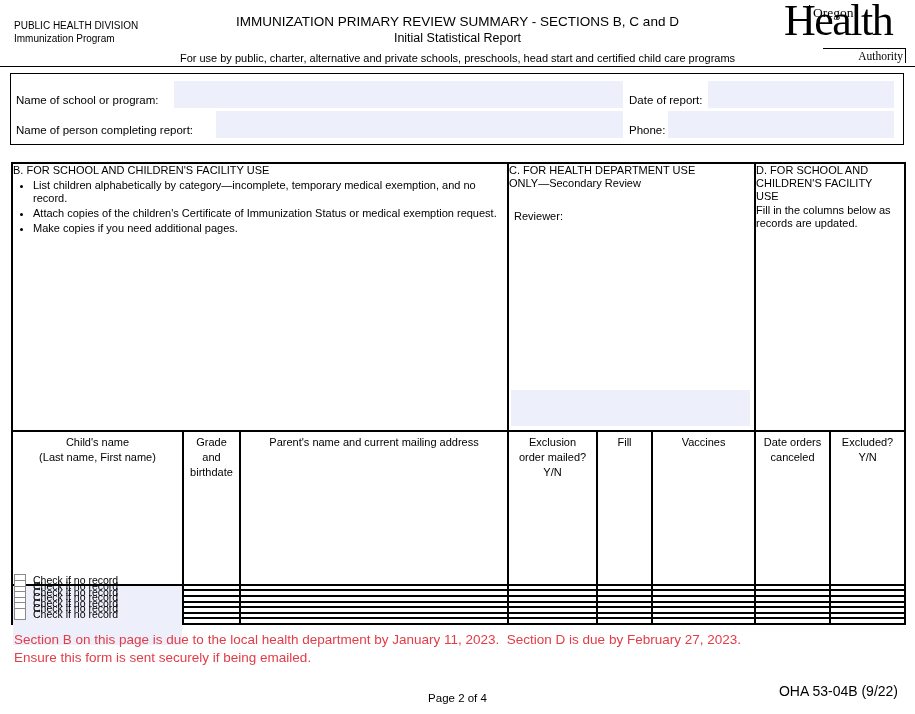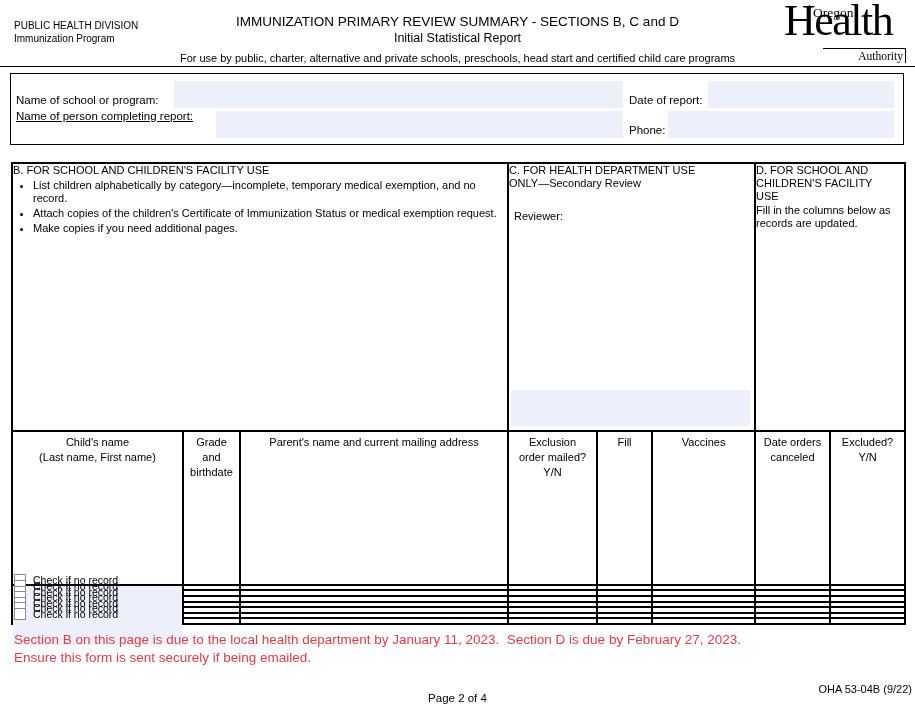"Name of person completing report:" .lbl-person { text-decoration: underline -> none; top: 36px -> 50px }
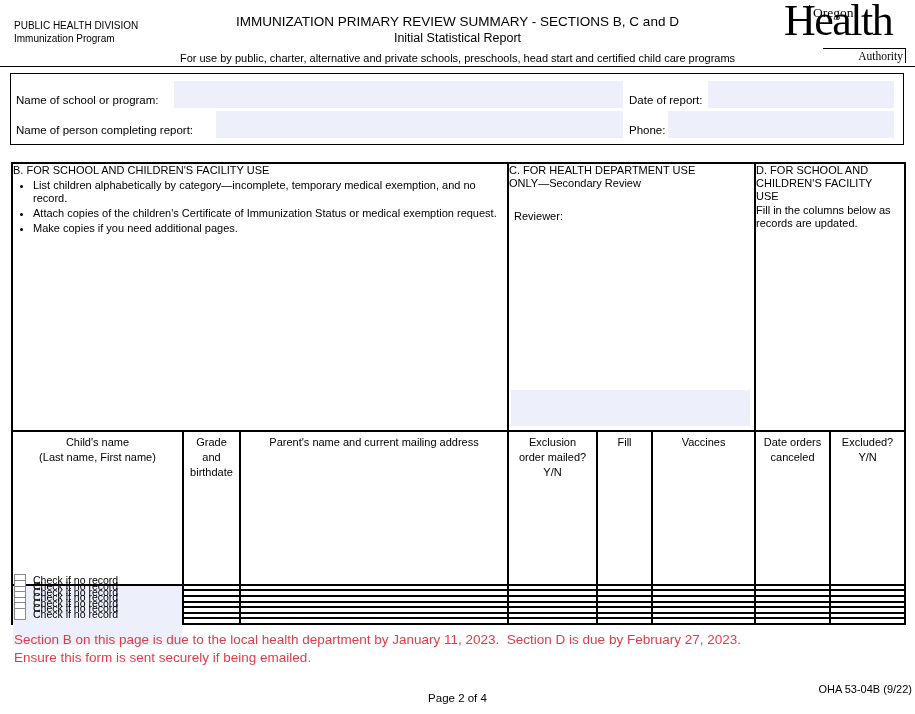"OHA 53-04B (9/22)" .form-number { font-size: 11px -> 14px; right: 3px -> 17px }
